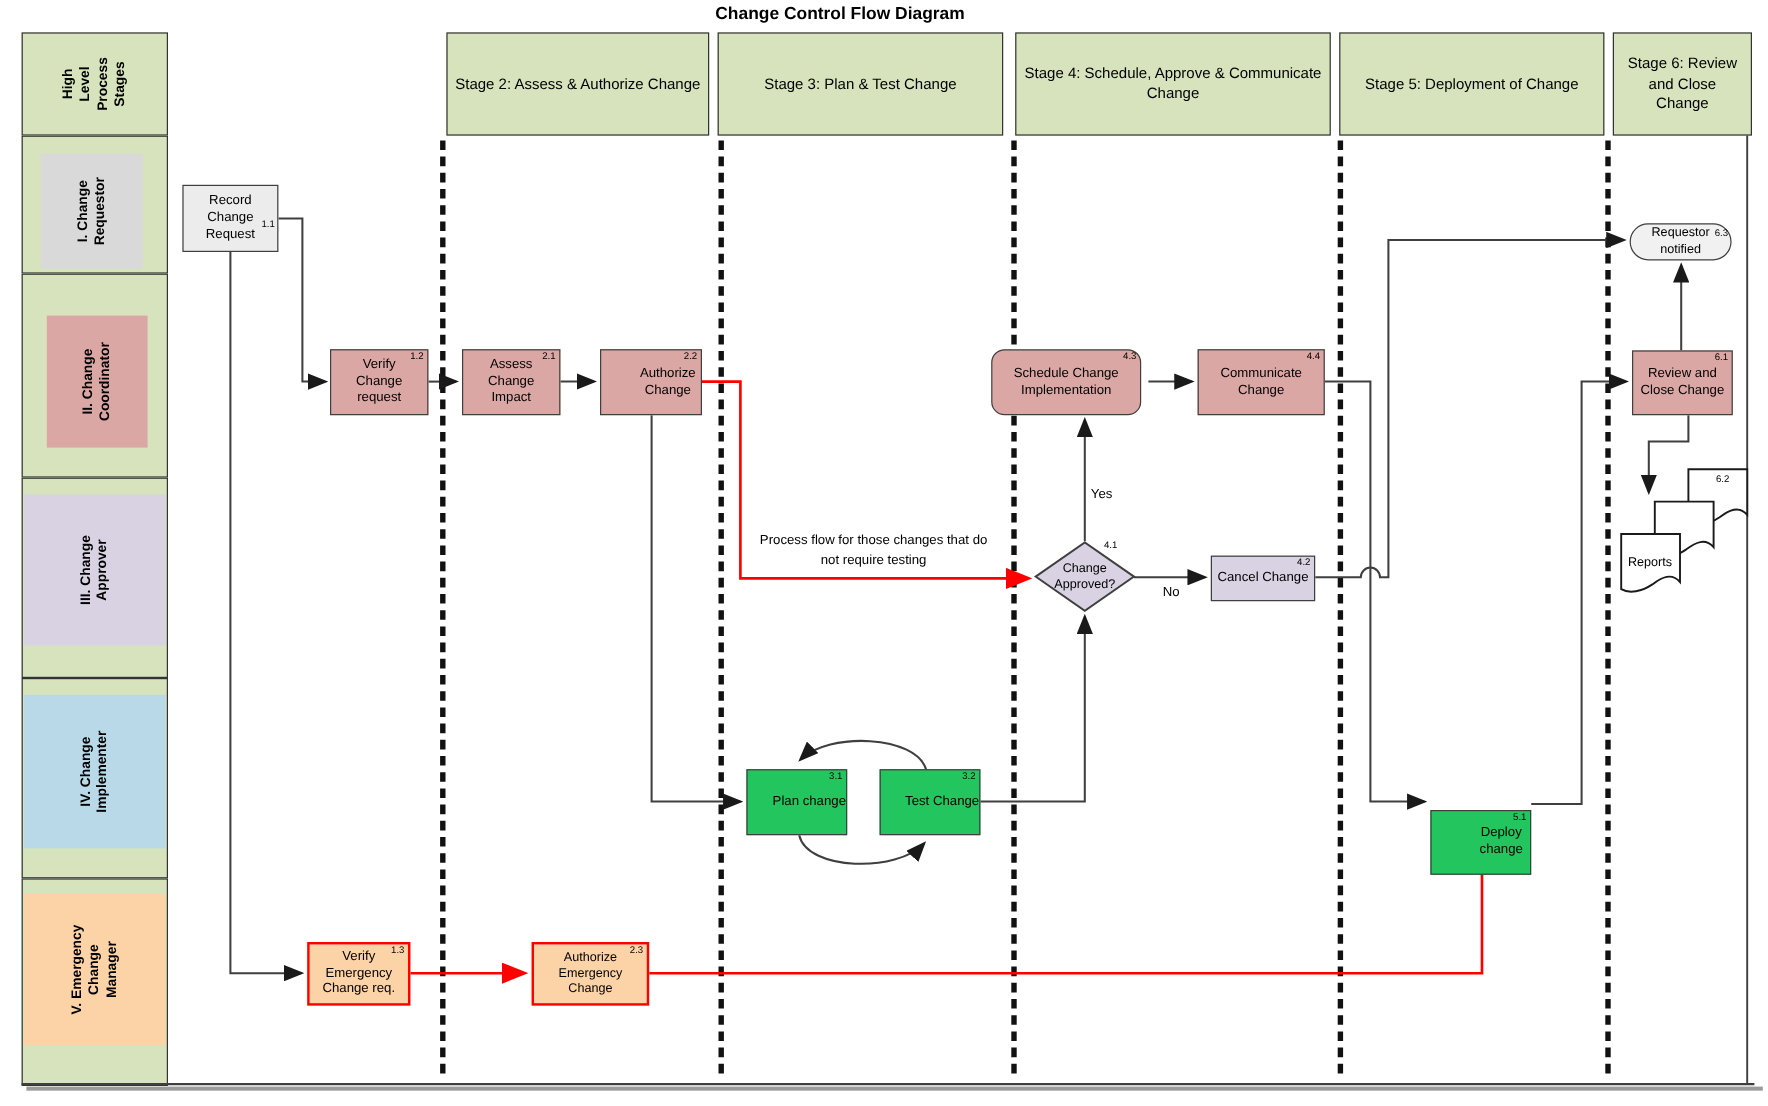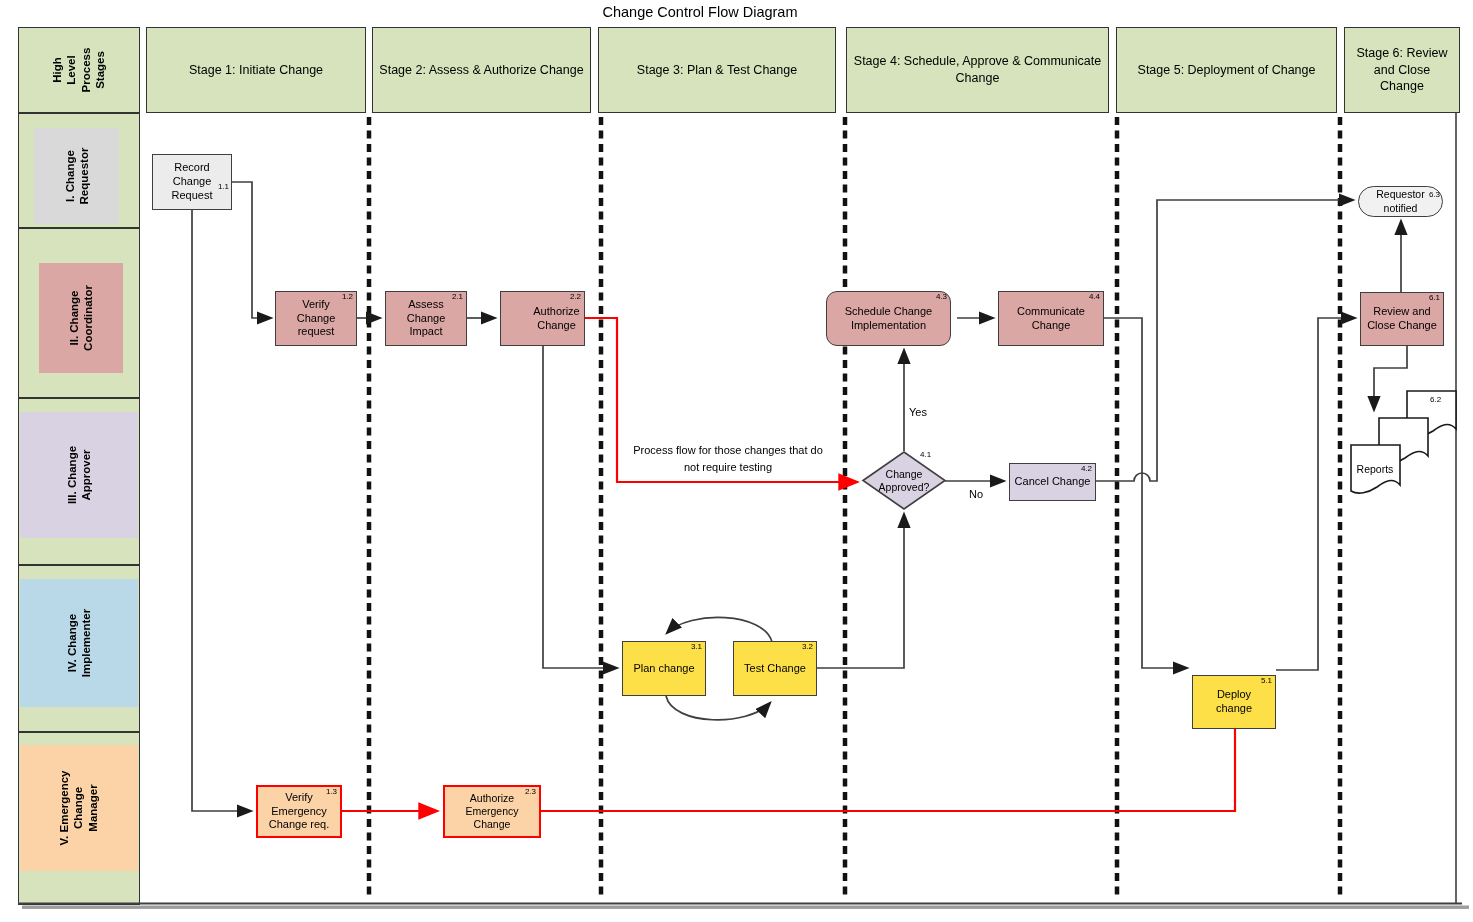"Change Control Flow Diagram" .title { font-weight: normal -> bold }
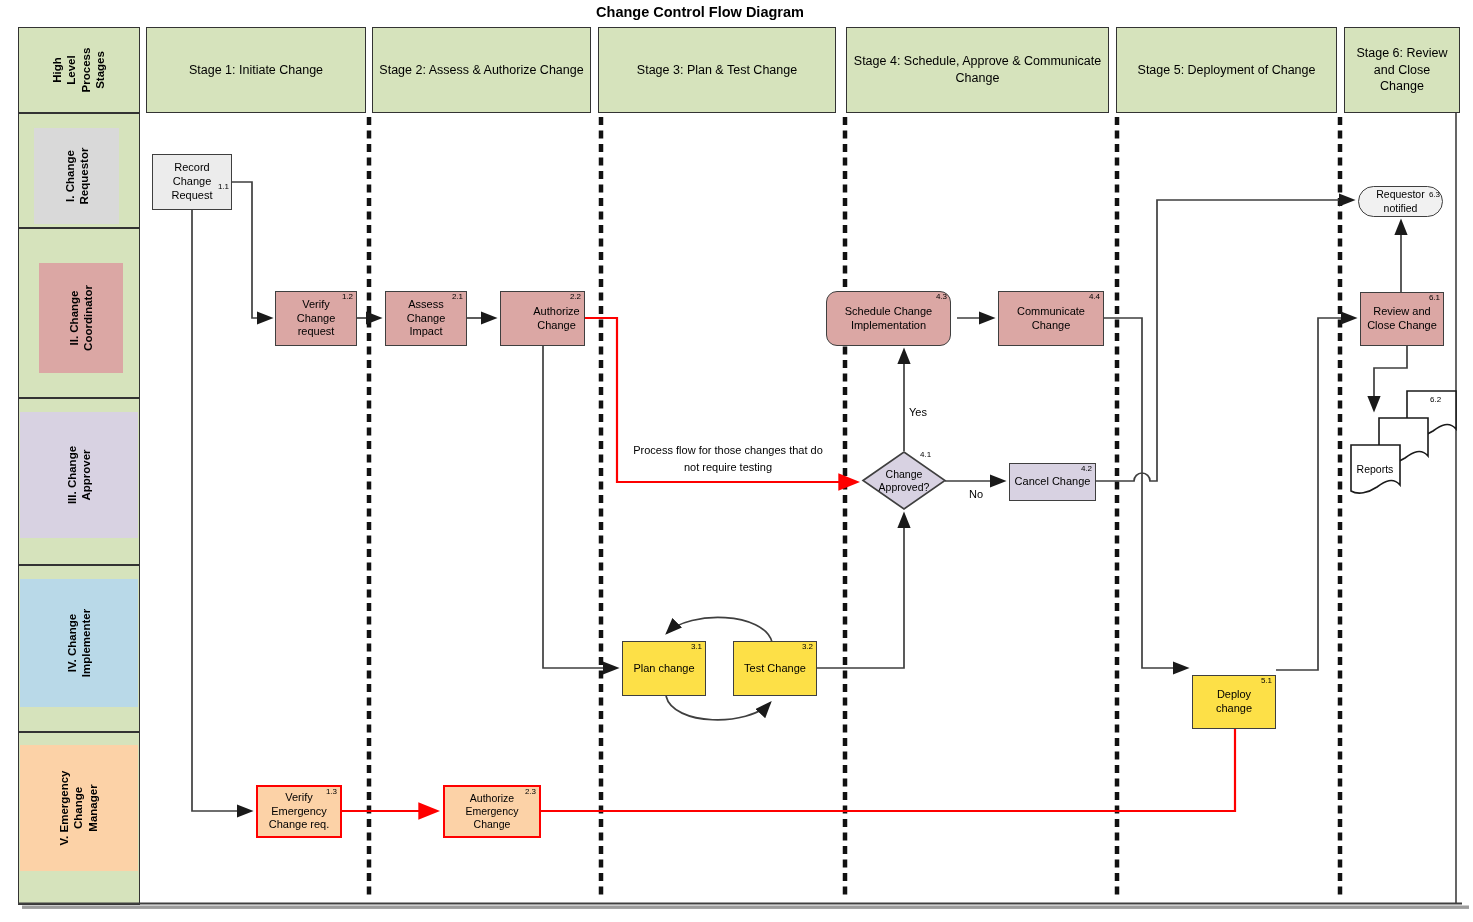"Stage 1: Initiate Change" div.hcell { html: <div>Stage 1: Initiate Change</div> -> none }
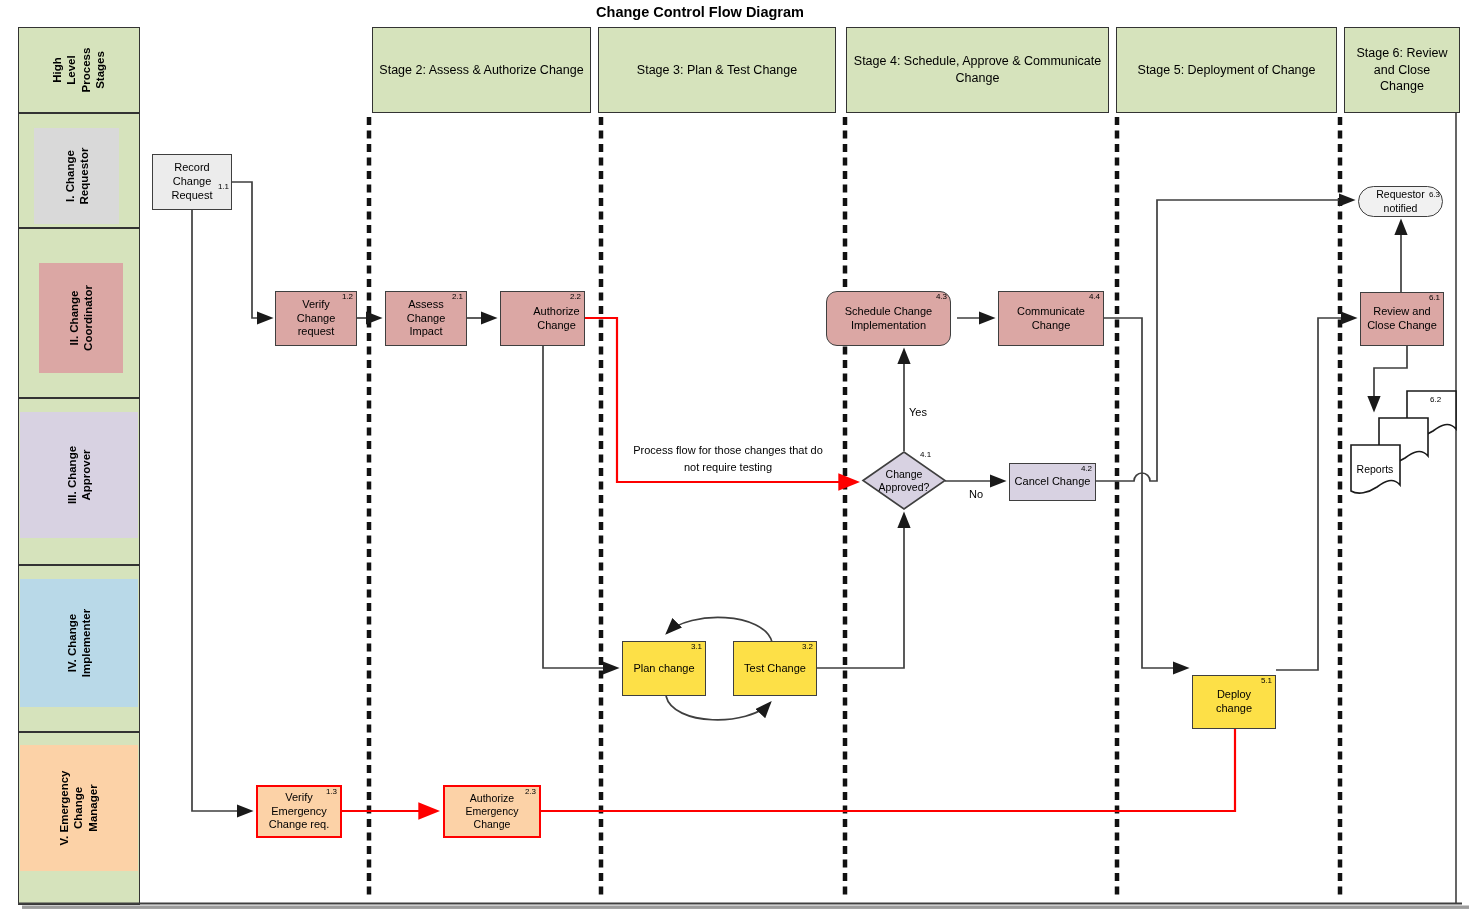"3.1" .blue { background: #fde047 -> #22c55e; justify-content: none -> flex-end }
